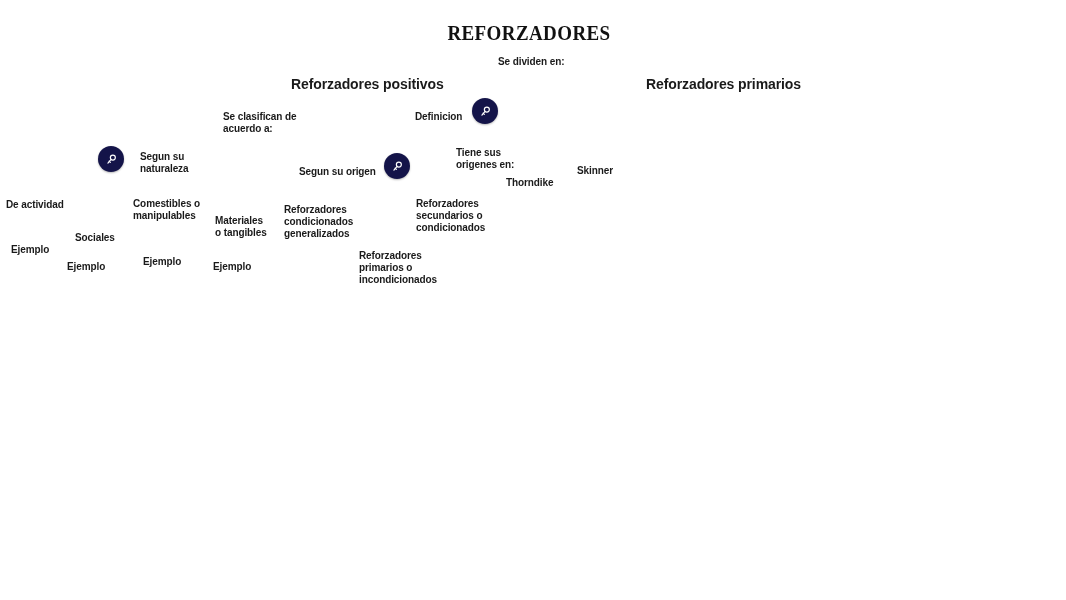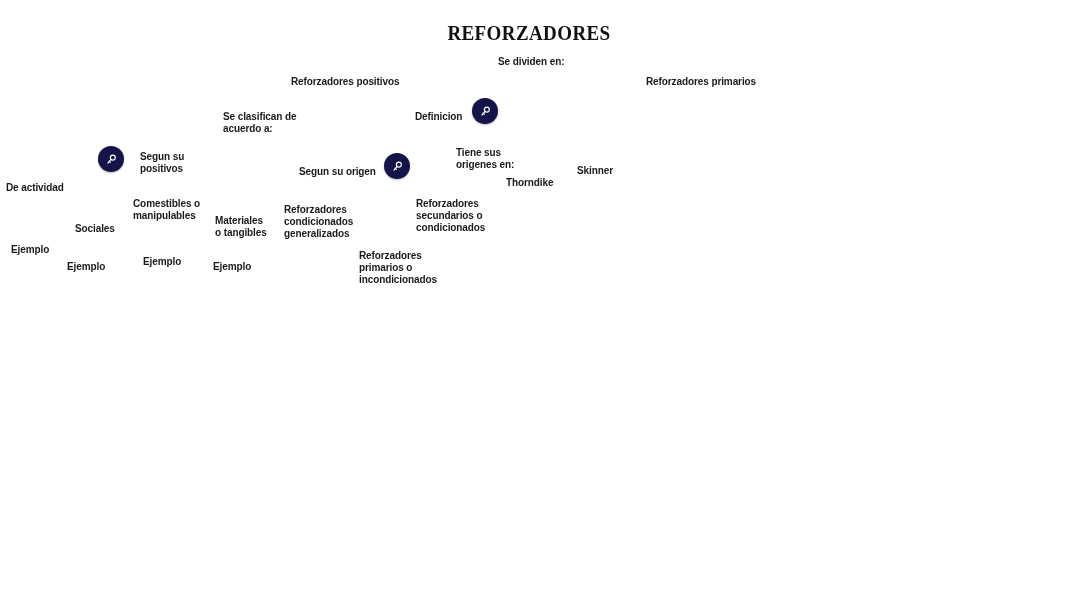"Reforzadores positivos" .sz-13 { font-size: 10px -> 14px }
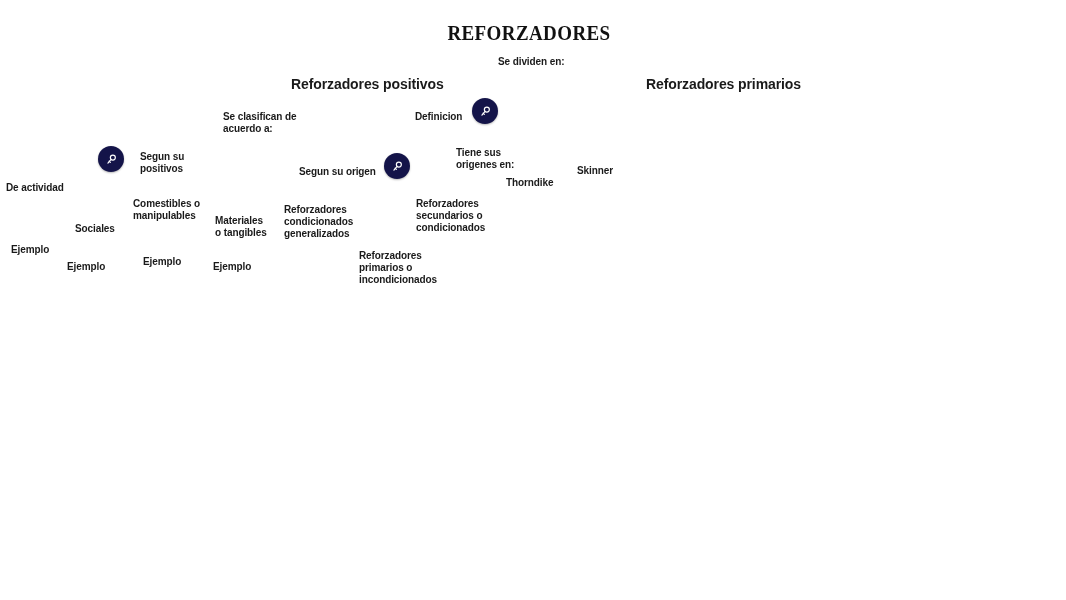"Segun su" div.node { text: positivos -> naturaleza }
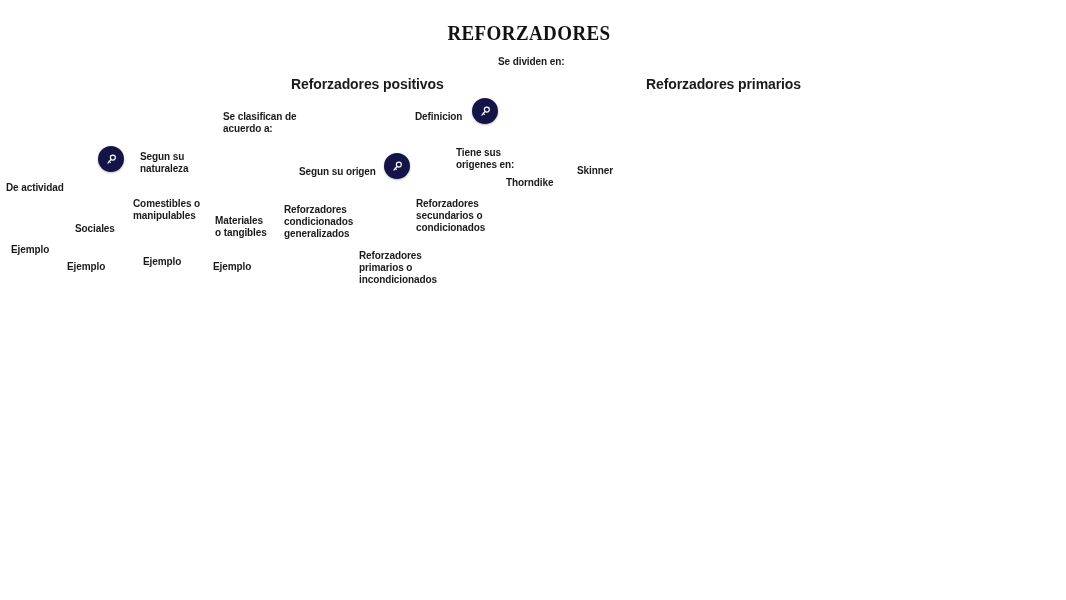"De actividad" div.node { top: 182px -> 199px }
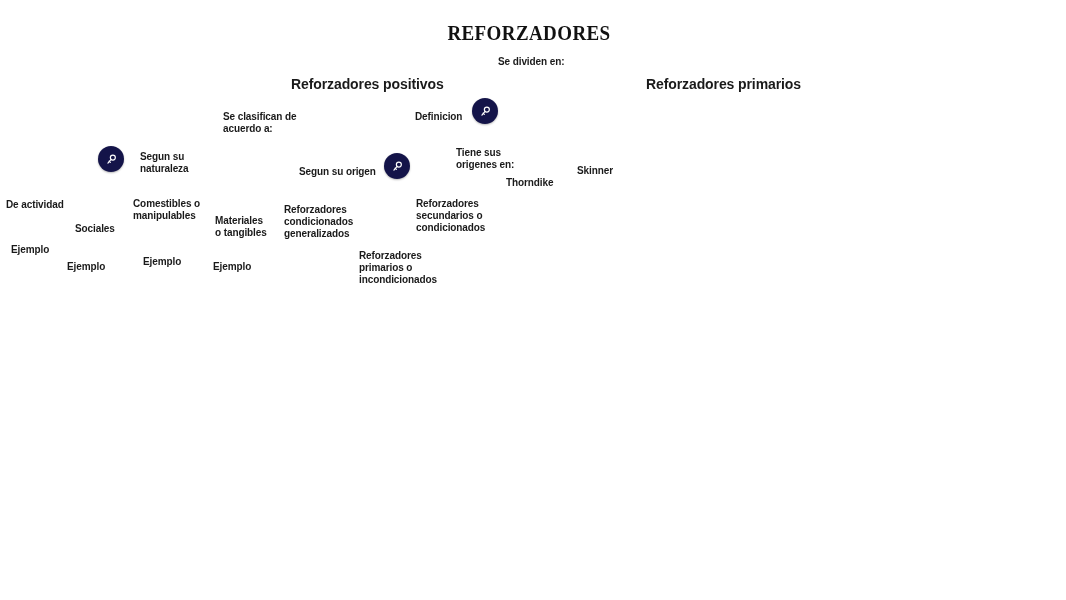"Sociales" div.node { top: 223px -> 232px }
